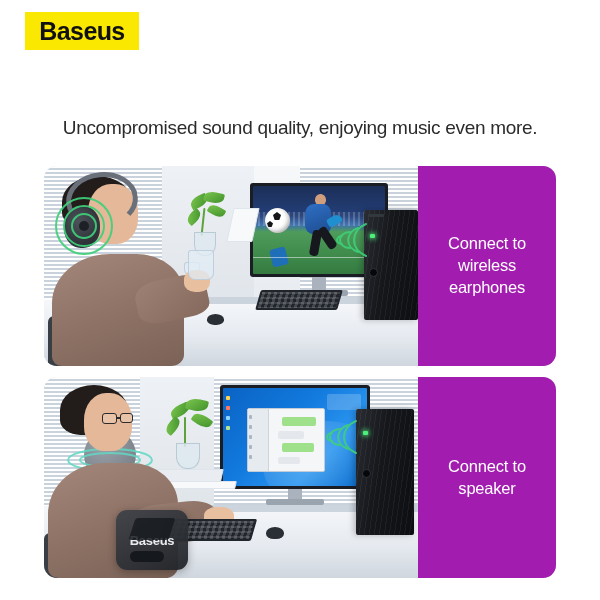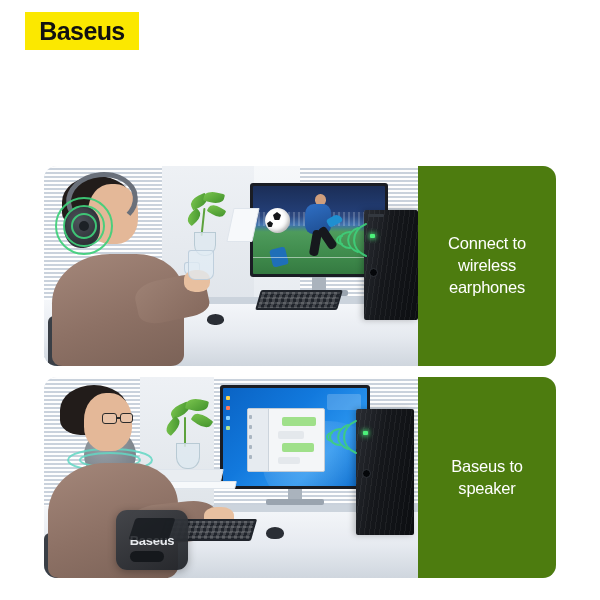"Uncompromised sound quality, enjoying" div.subhead { html: none -> <div>Uncompromised sound quality, enjoying music even more.</div> }
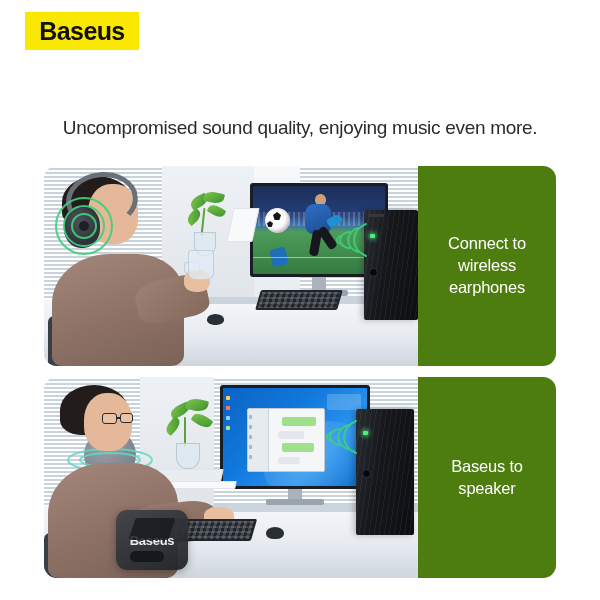"Connect to wireless earphones" .bluepanel { background: #4d7c0f -> #a21caf }
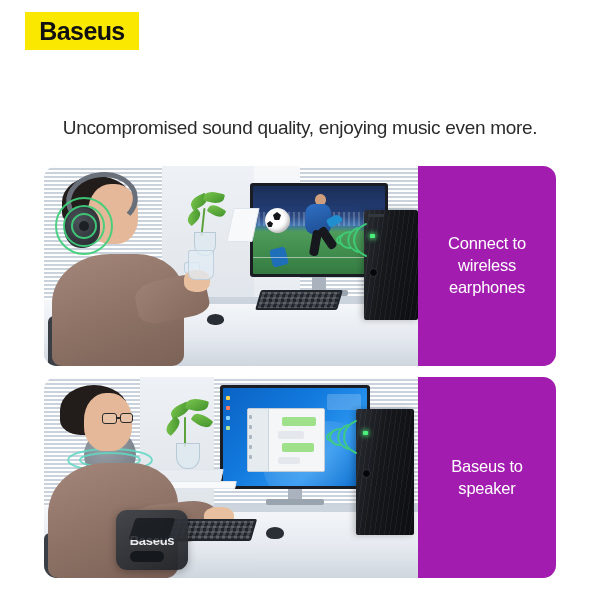"Baseus to speaker" div.label { text: Baseus -> Connect }
